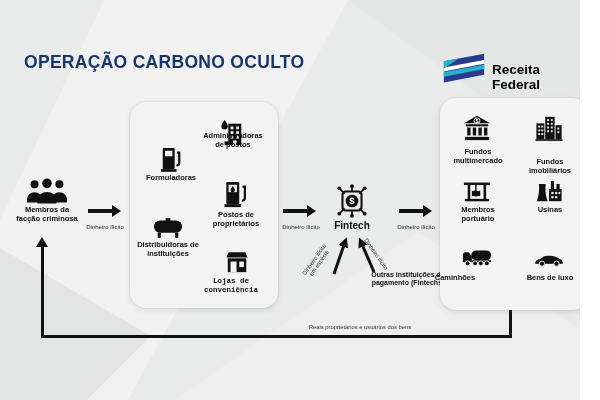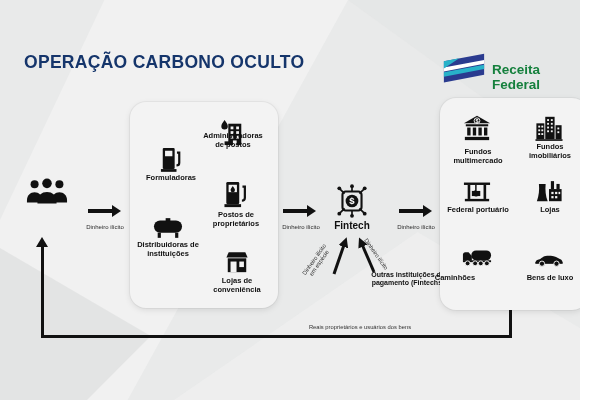"Receita Federal" #logo-text { color: #15803d -> #000000 }
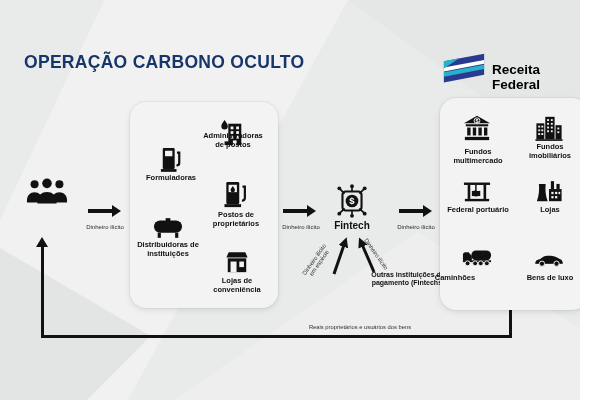"Fundos imobiliários" #fi-label { top: 143px -> 158px }
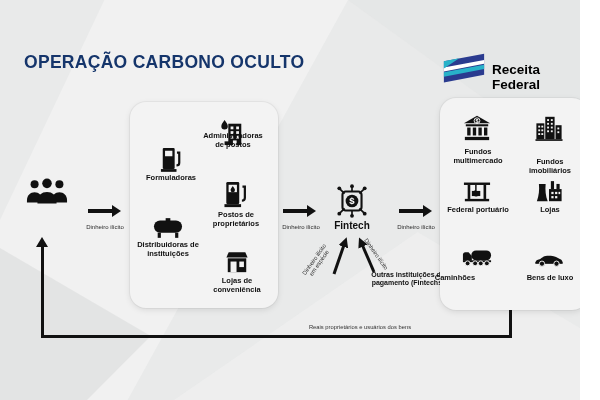"Membros da facção criminosa" div.node-label { html: none -> <div>Membros da facção criminosa</div> }
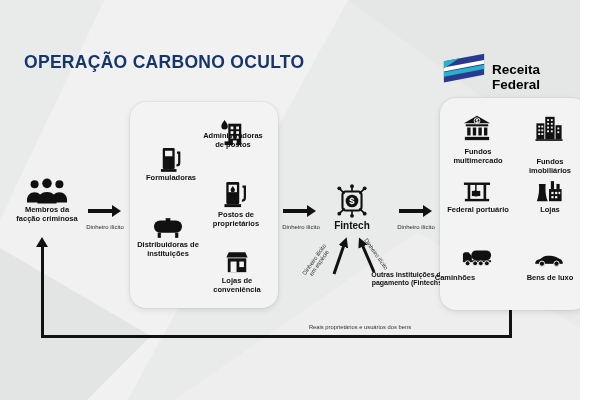"Federal portuário" div.node-label { text: Federal -> Membros }
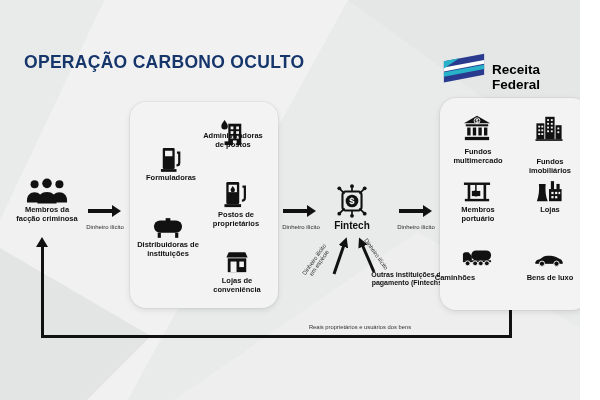"Lojas" div.node-label { text: Lojas -> Usinas }
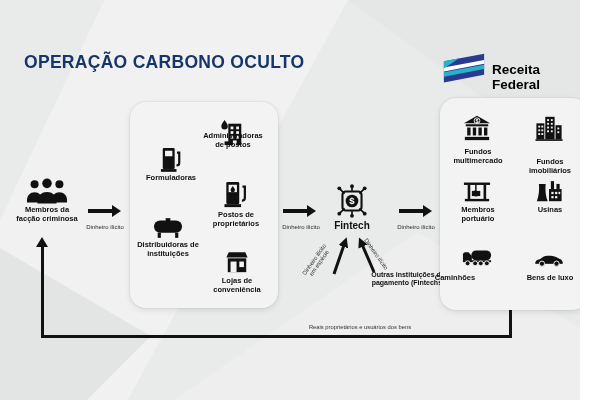"Lojas de conveniência" #lojas-label { font-family: none -> Liberation Mono, monospace; left: 205px -> 199px }
